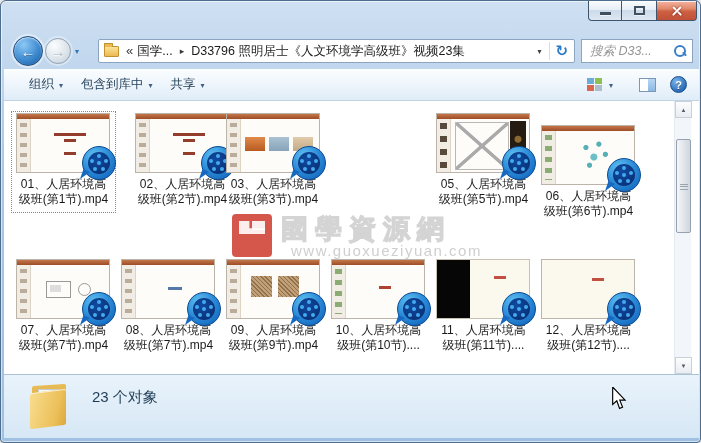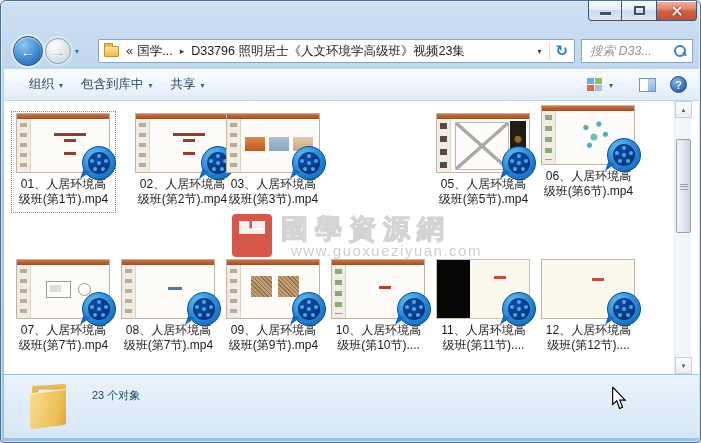"06、人居环境高" div.tile { top: 4px -> 24px }
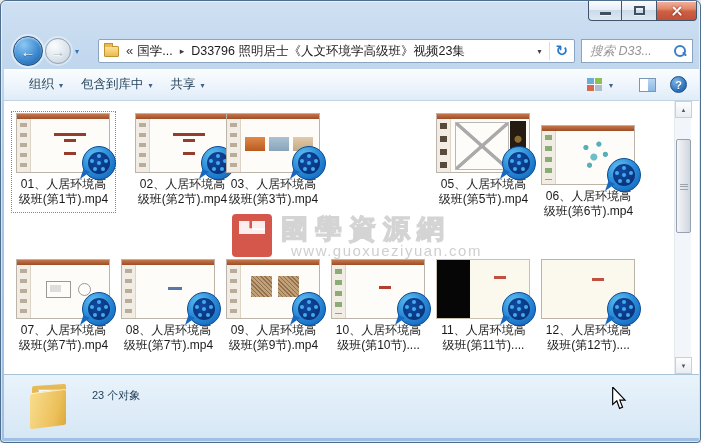"23 个对象" .dt-count { font-size: 11px -> 15px }
